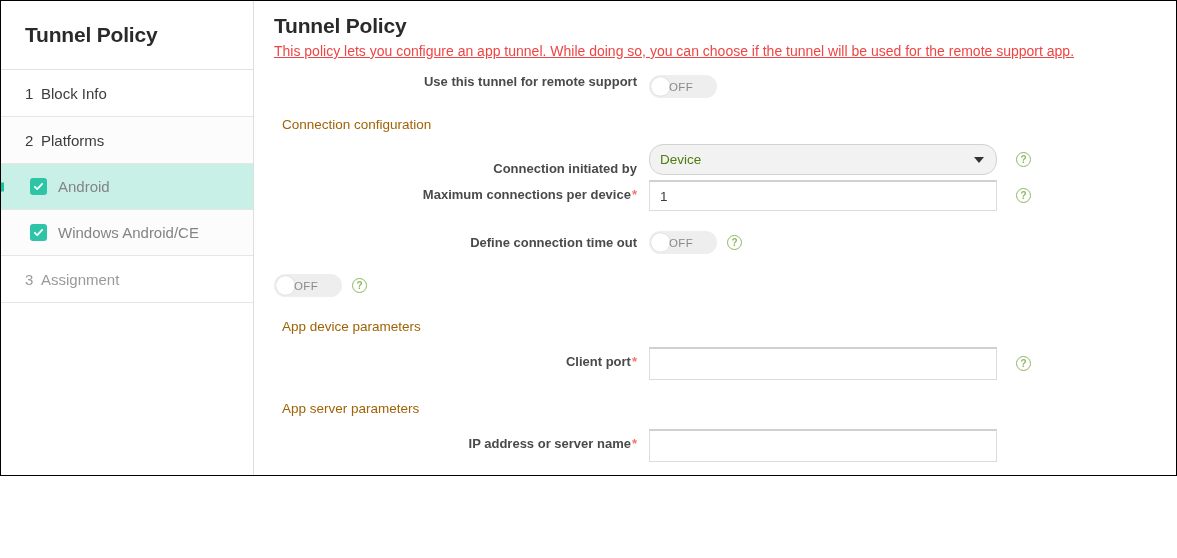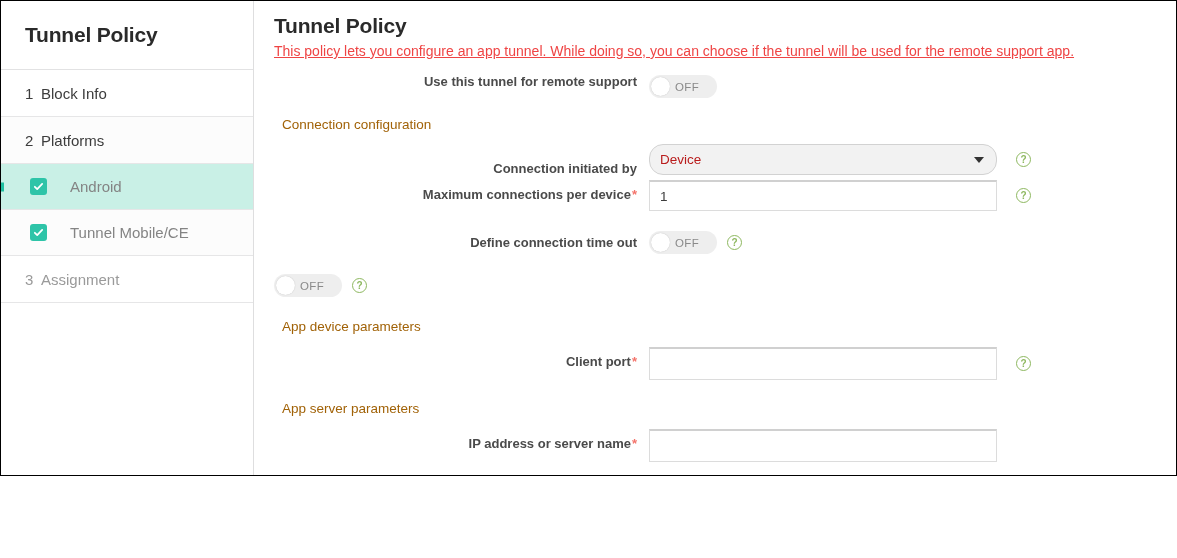"OFF" .toggle .tlabel { left: 26px -> 20px }
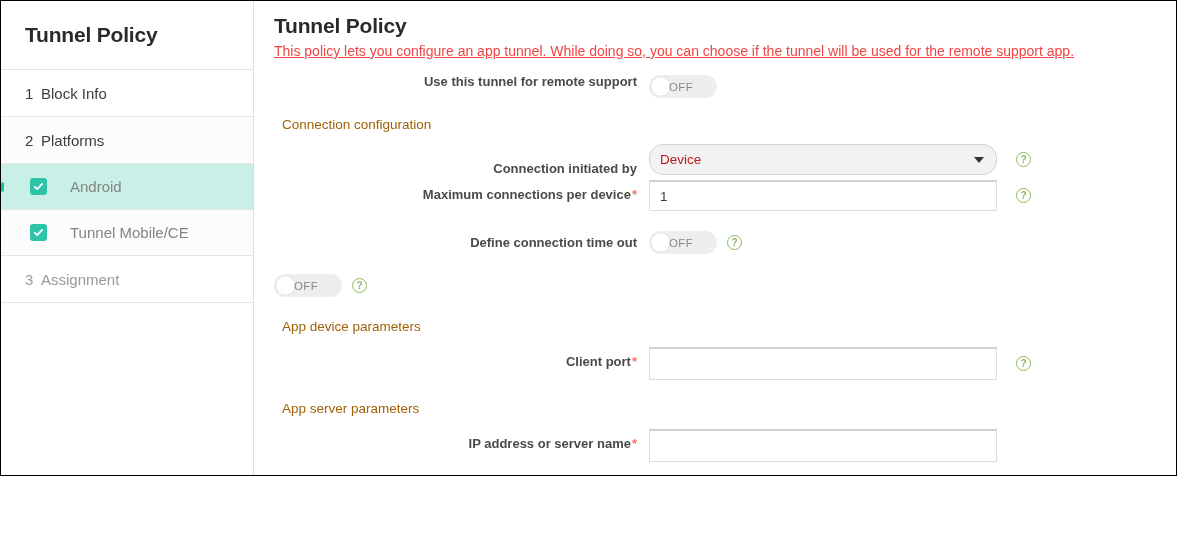"Device" .select { color: #b91c1c -> #4d7c0f }
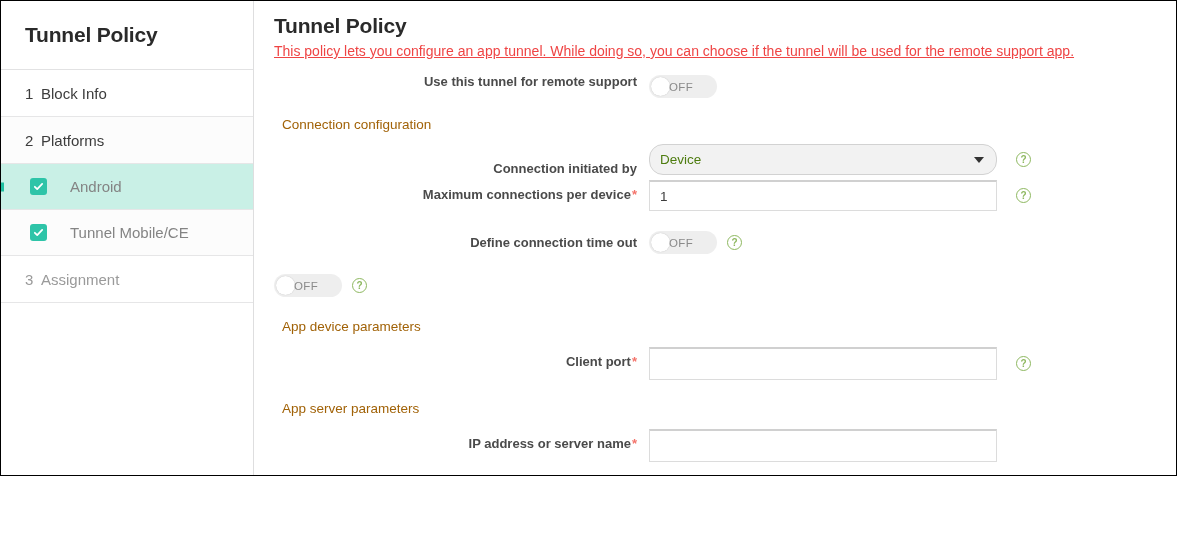"Android" .platform-label { margin-left: 12px -> none }
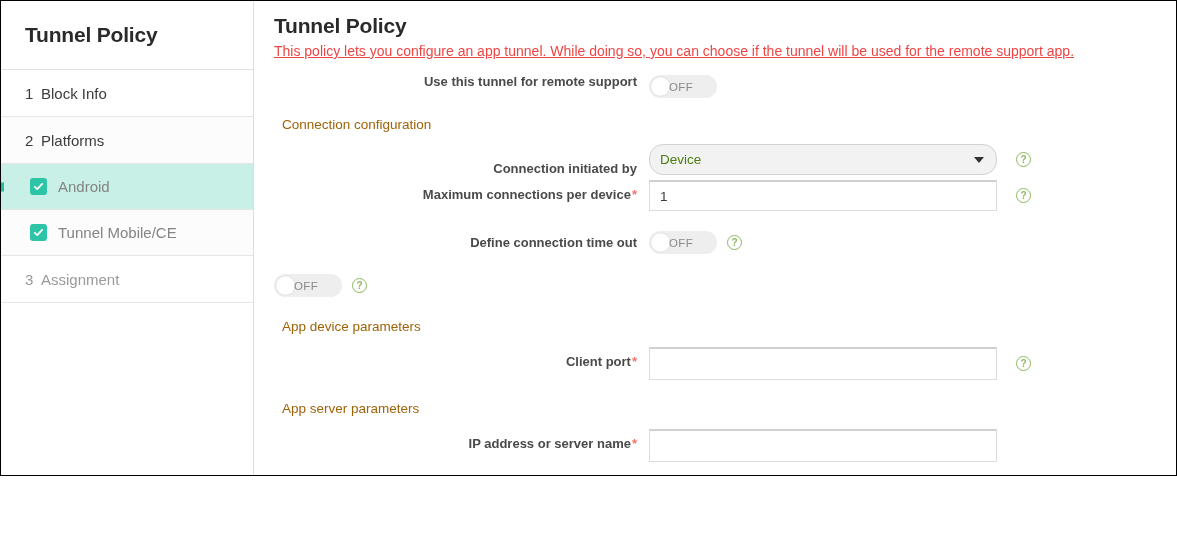"Tunnel Mobile/CE" span.platform-label { text: Tunnel Mobile/CE -> Windows Android/CE }
